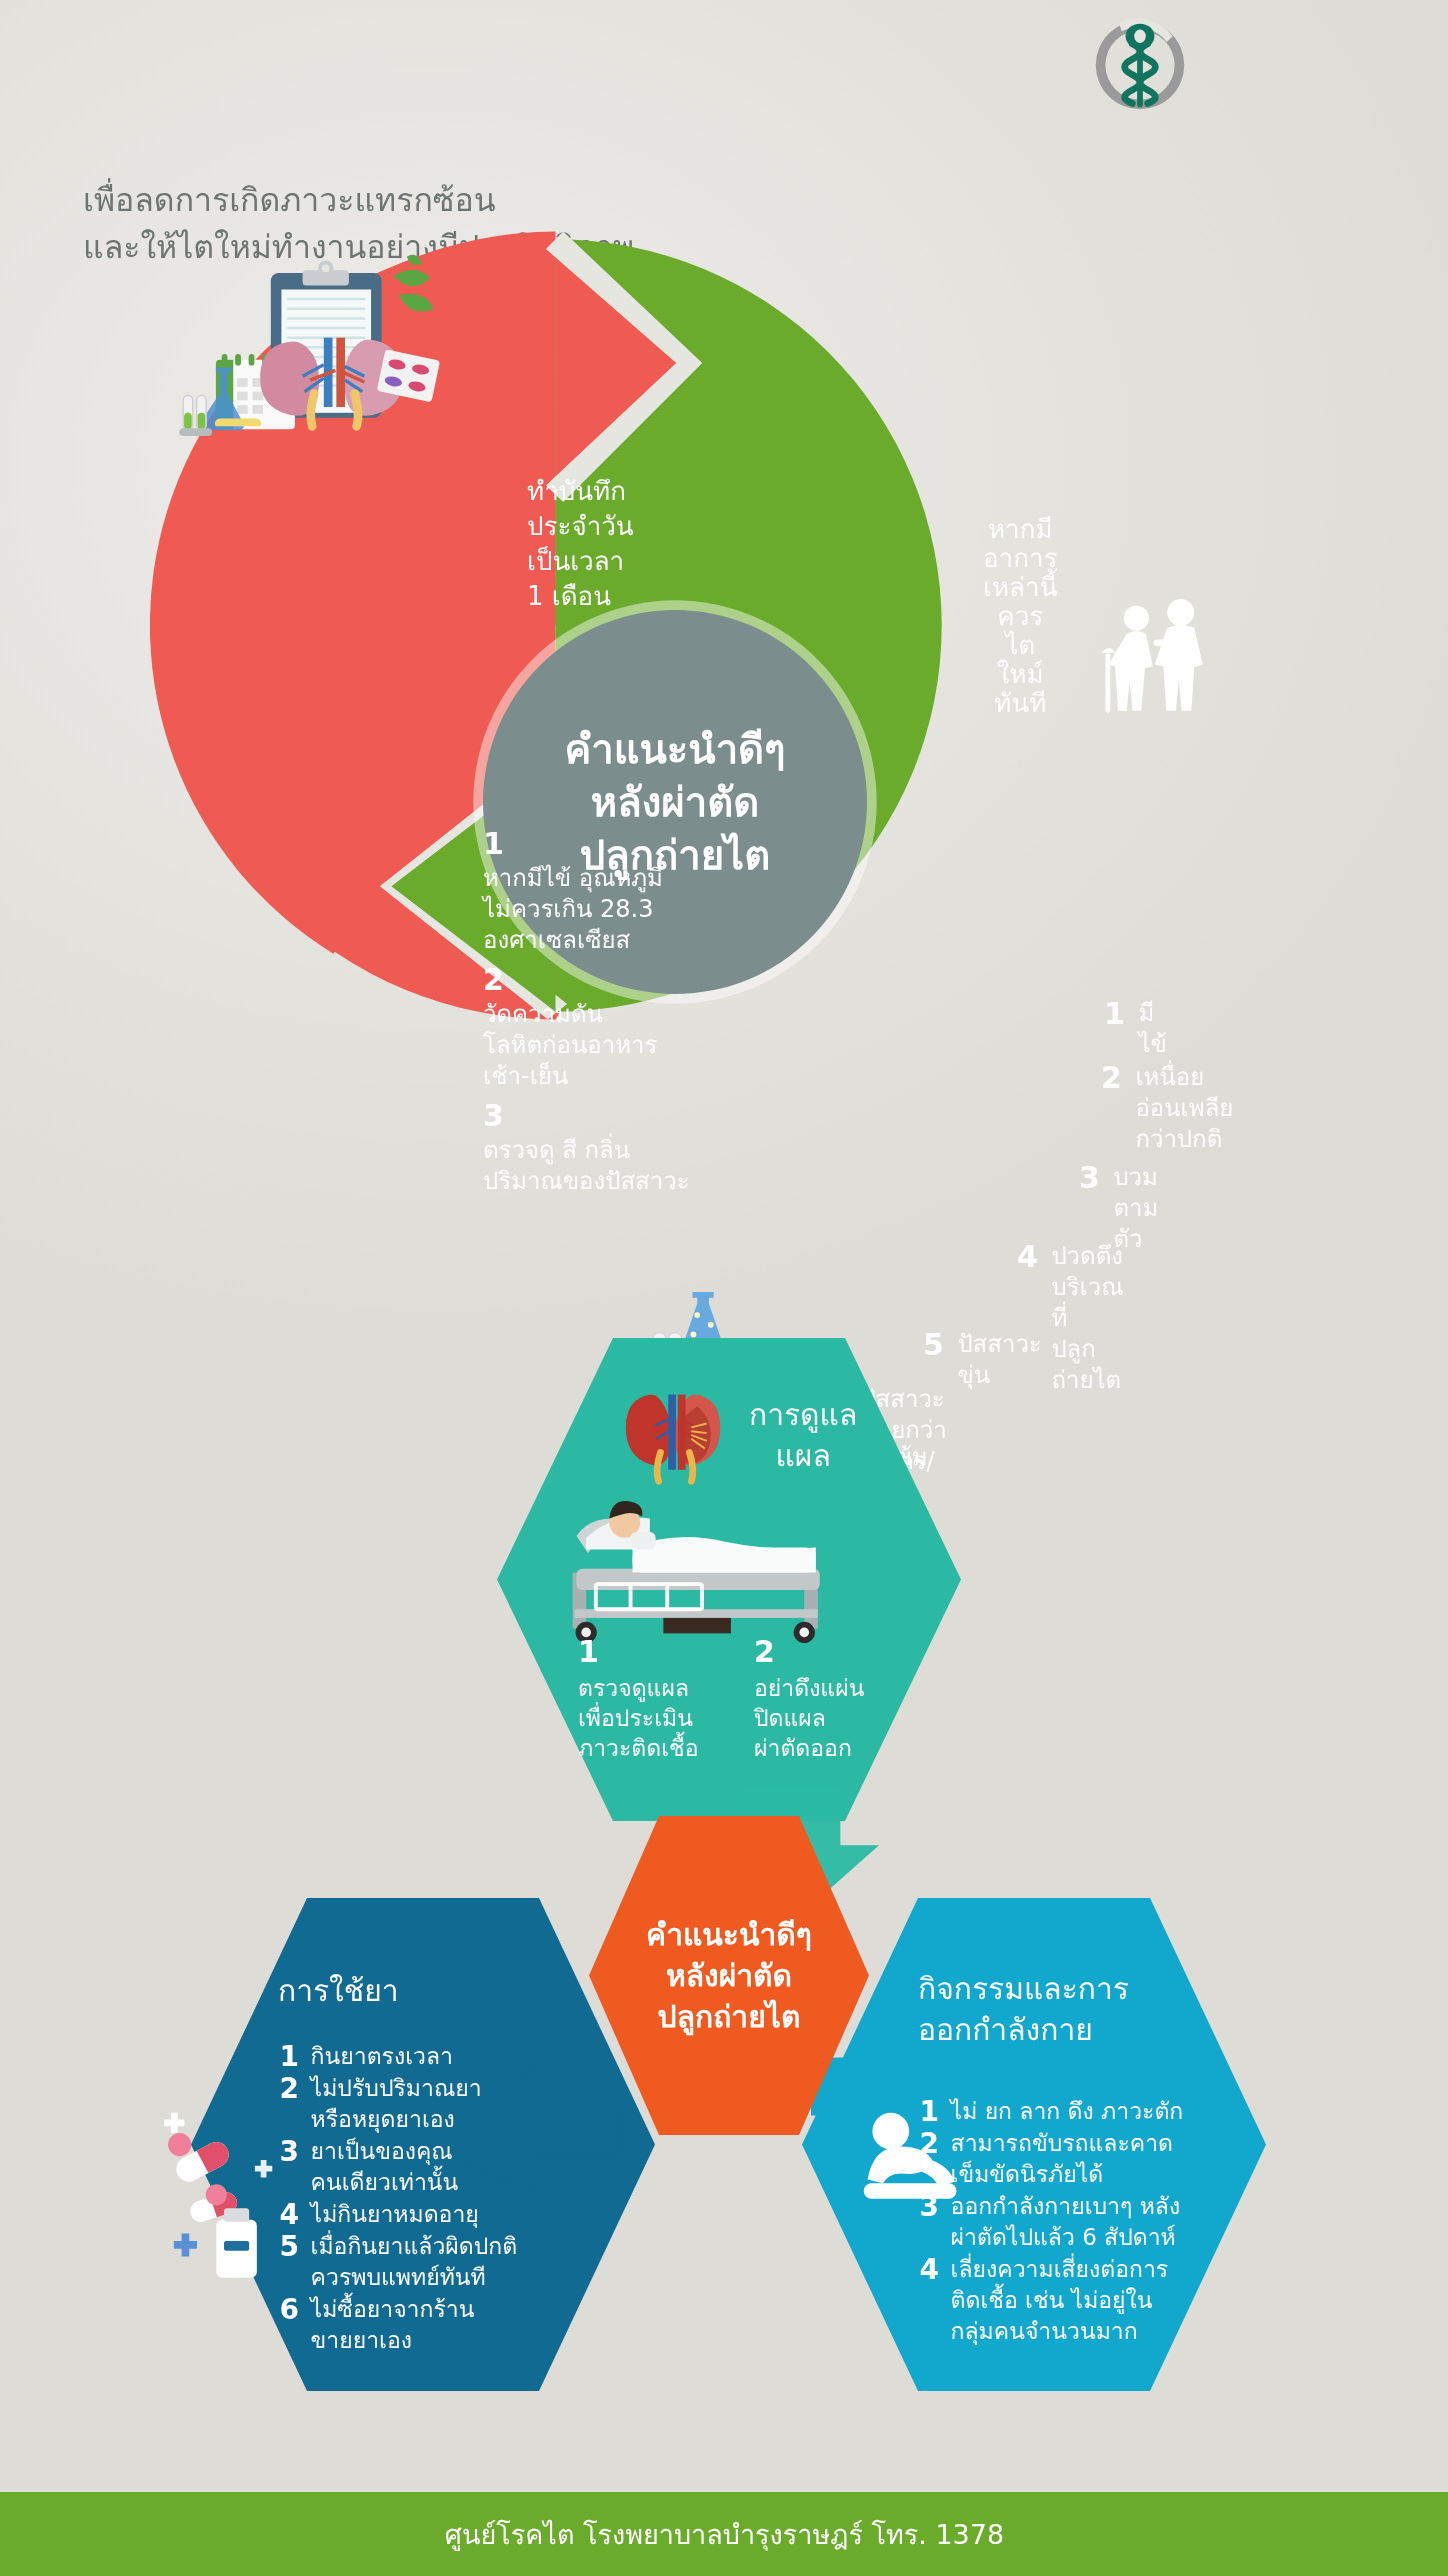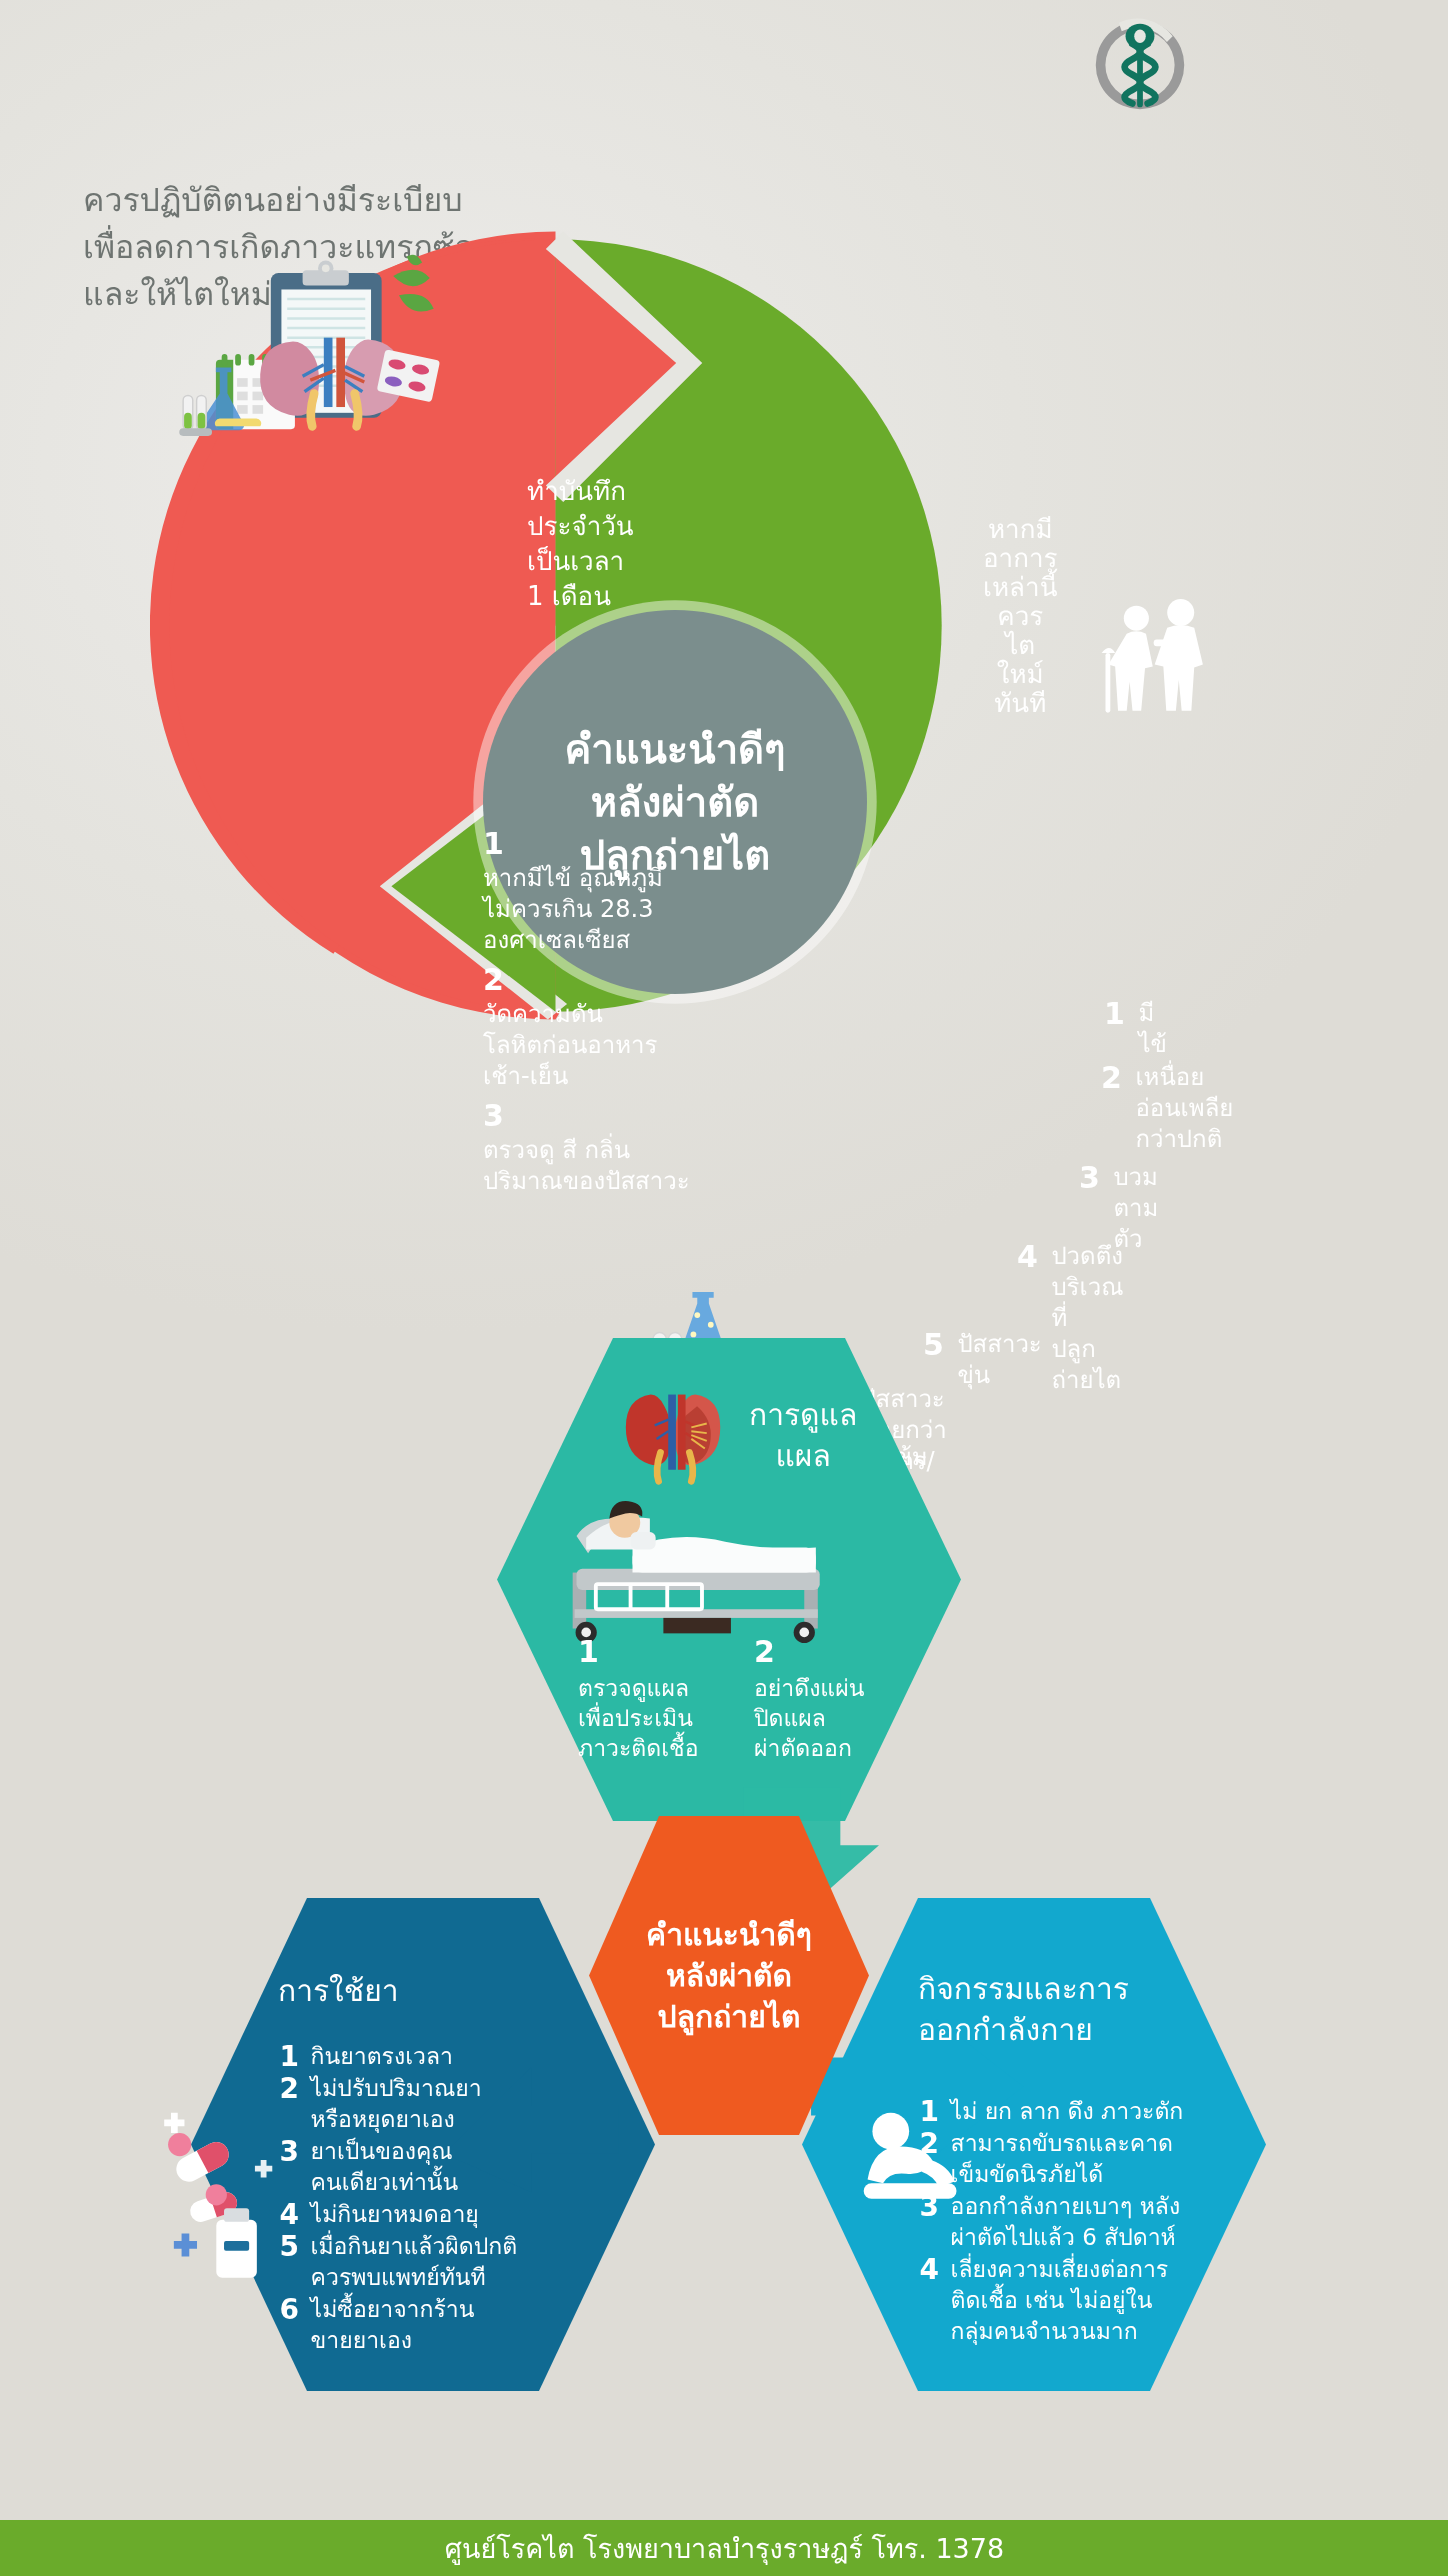"ควรปฏิบัติตนอย่างมีระเบียบ" div { html: <div>ควรปฏิบัติตนอย่างมีระเบียบ</div> -> none }
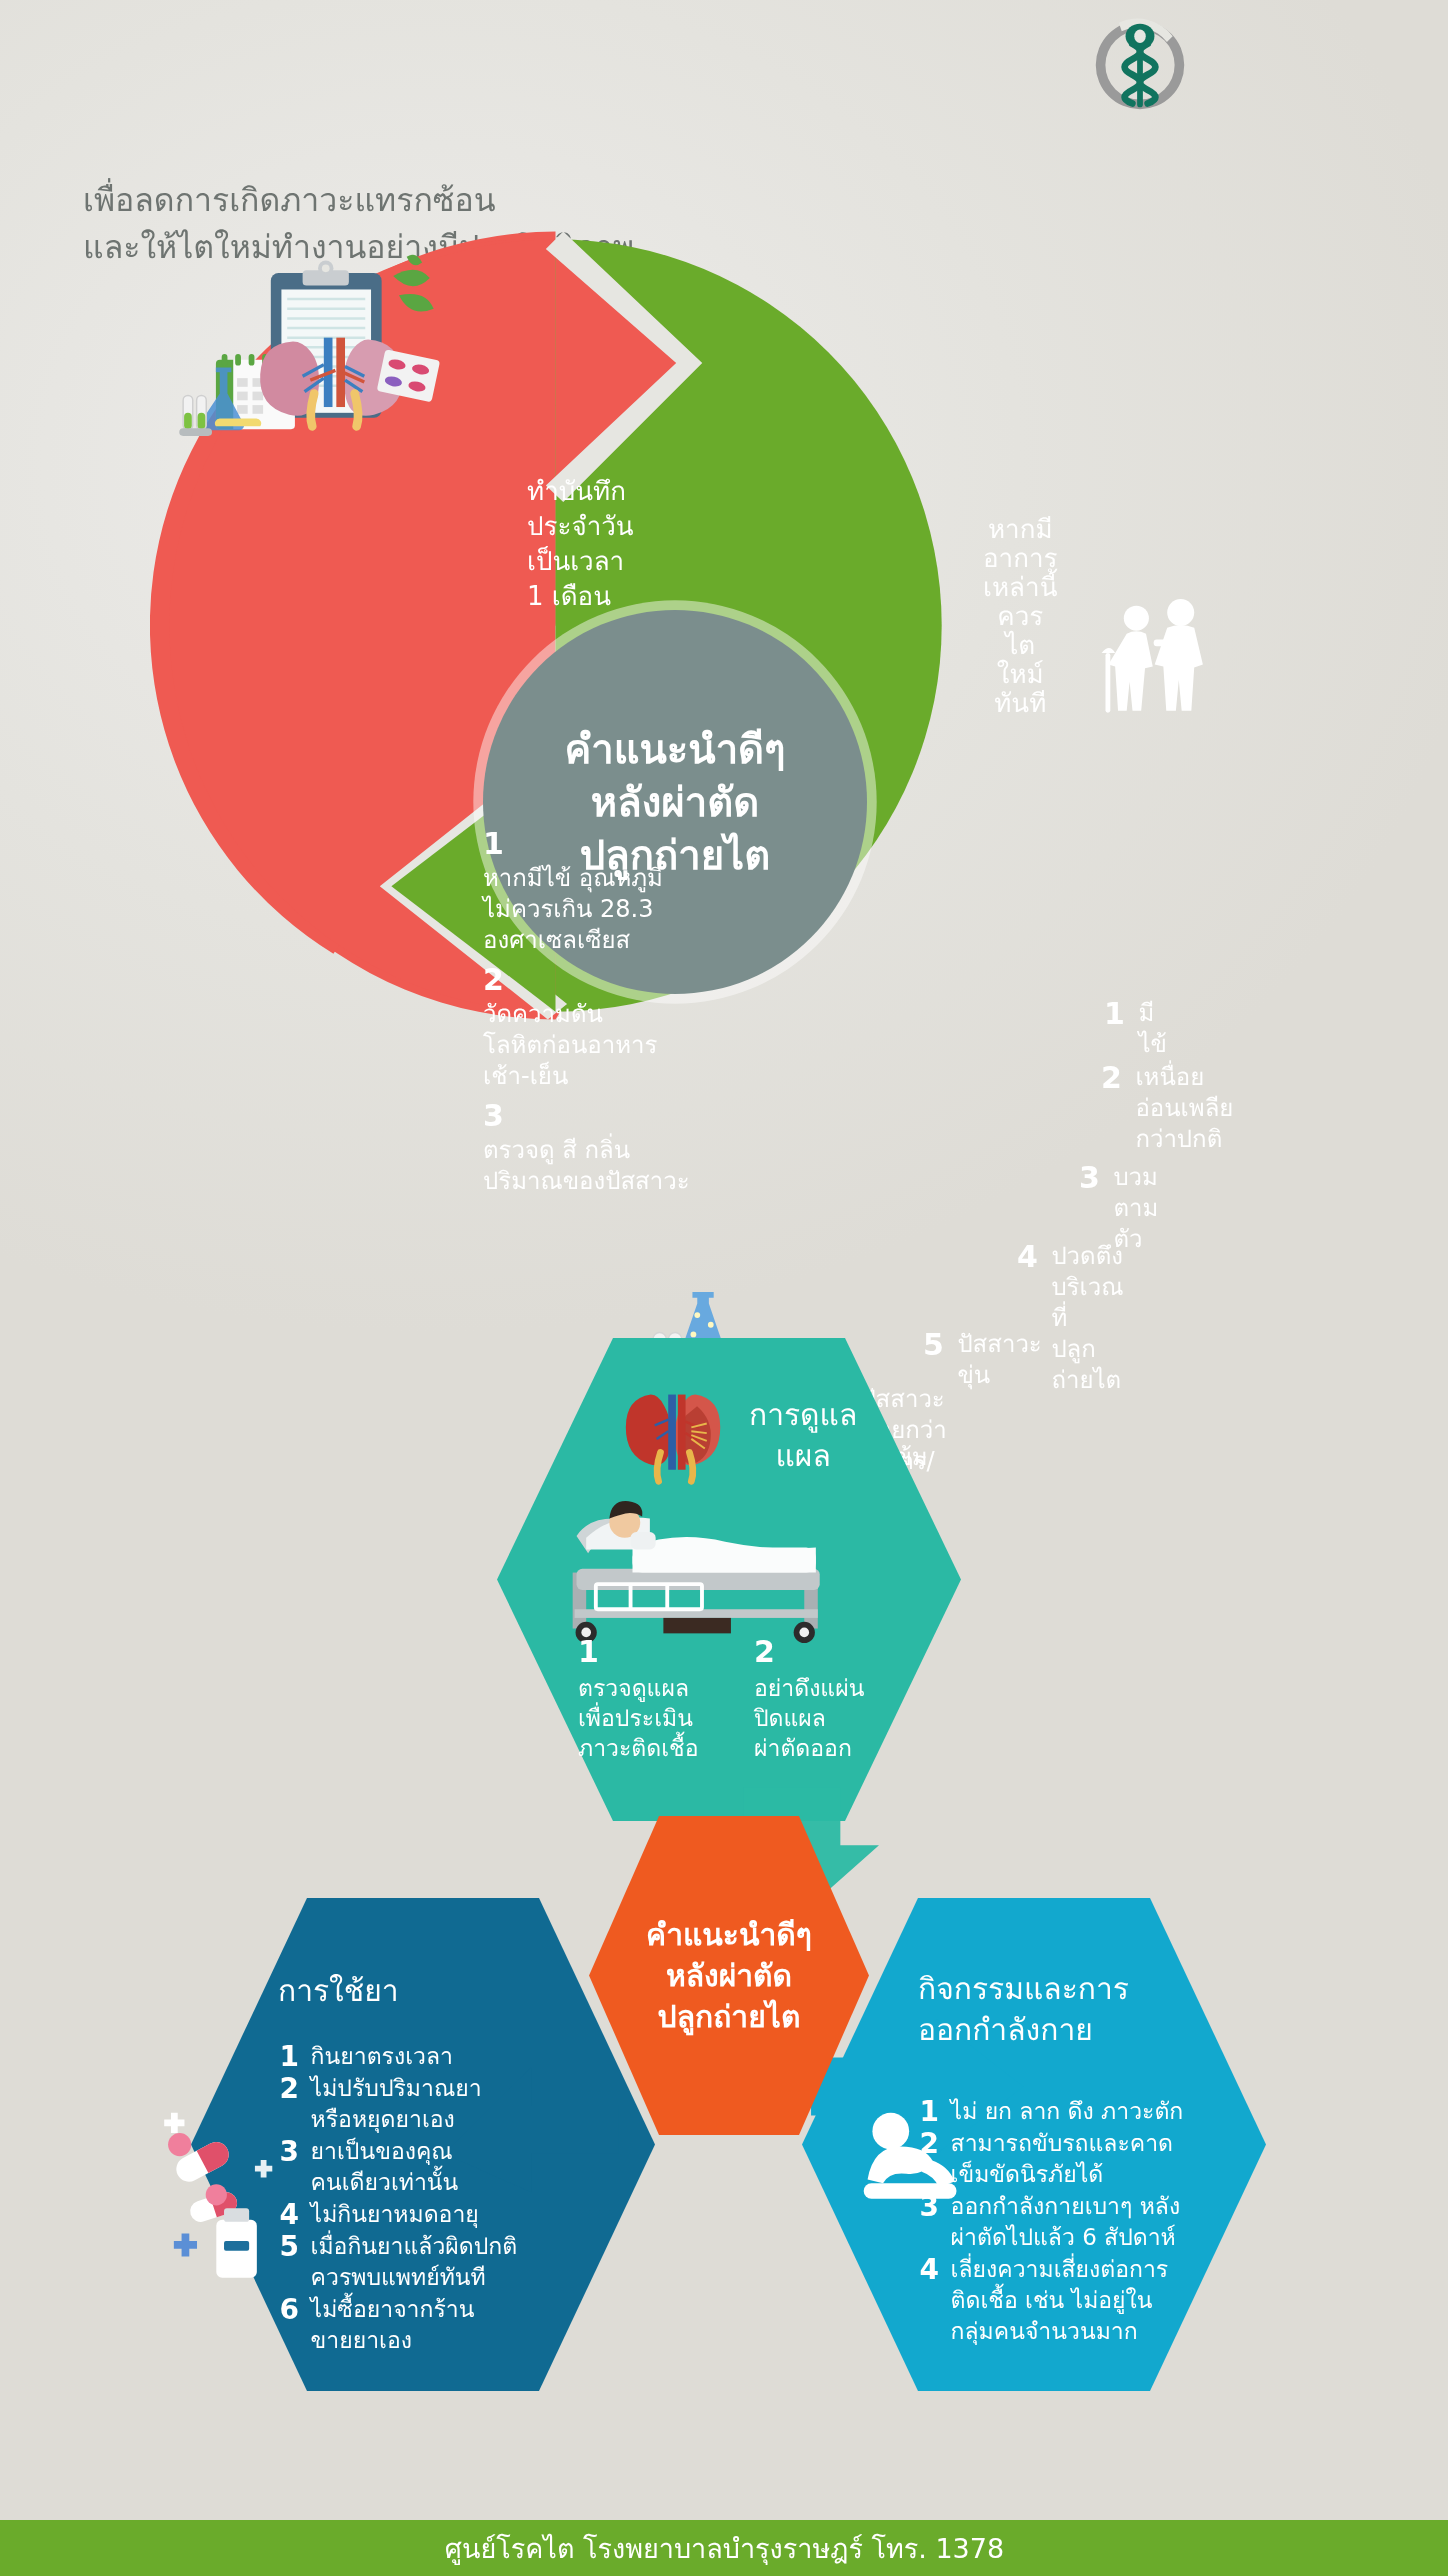"ศูนย์โรคไต โรงพยาบาลบำรุงราษฎร์ โทร." .footer { height: 56px -> 84px }
